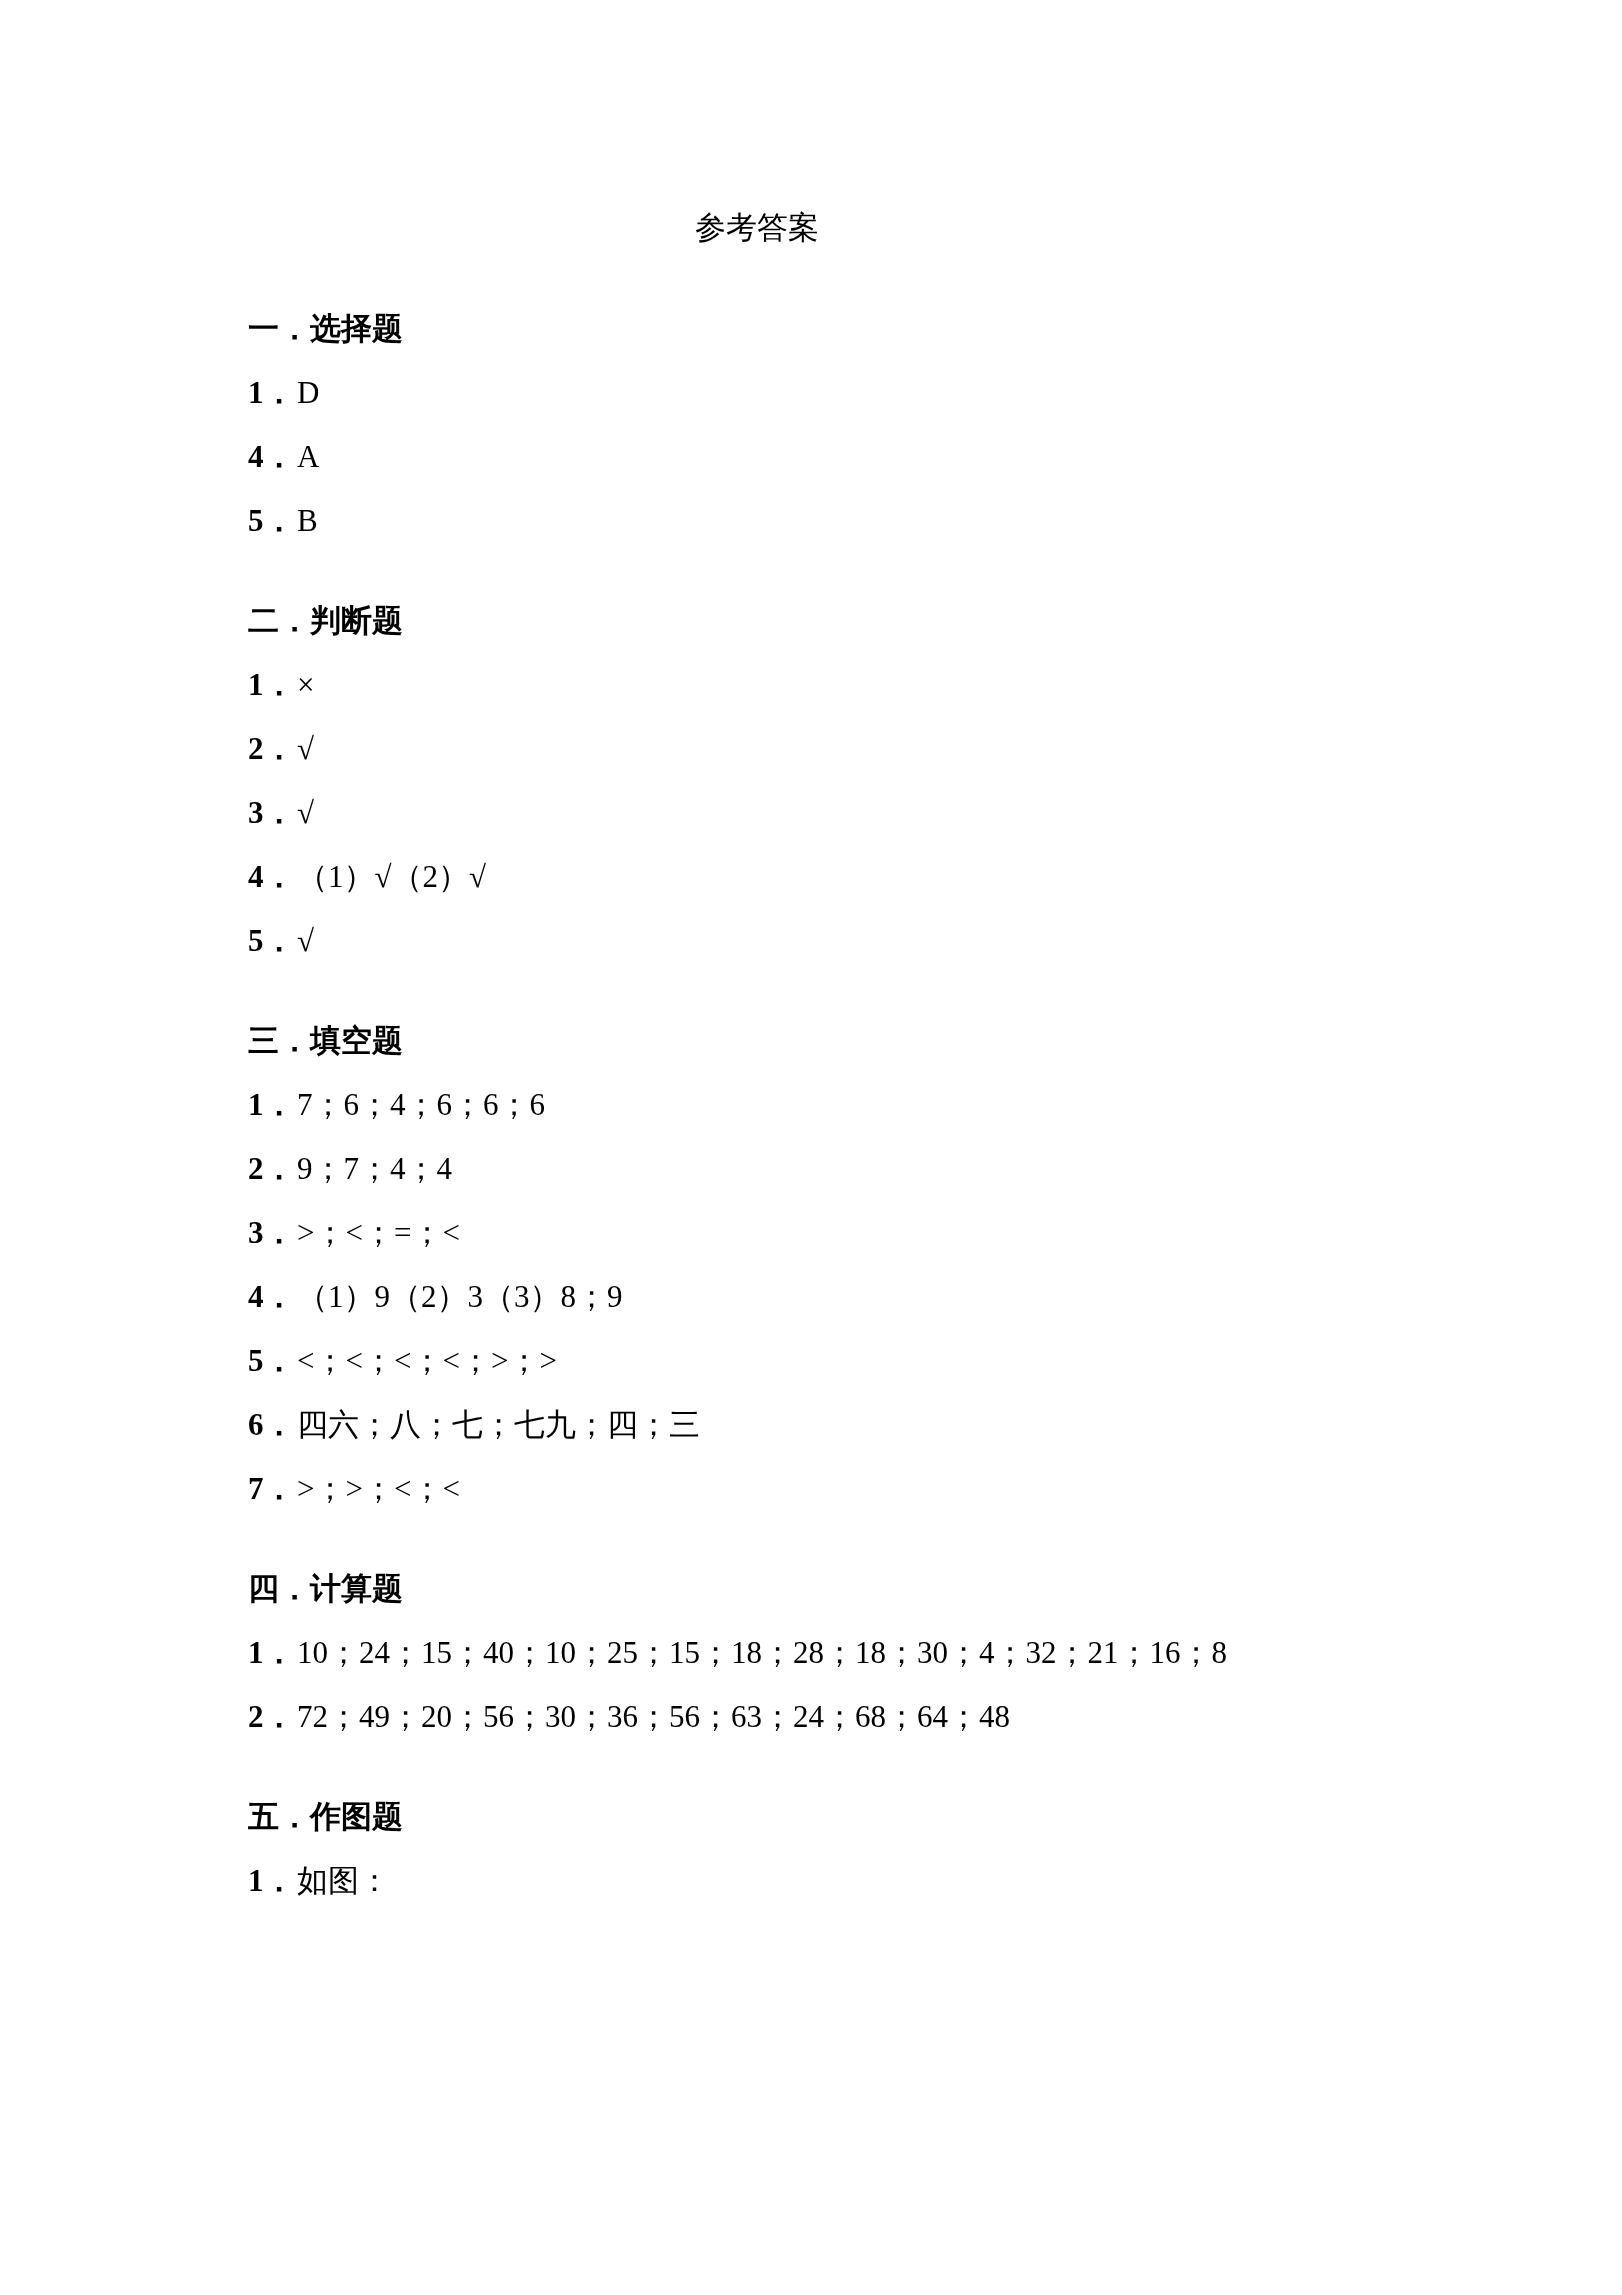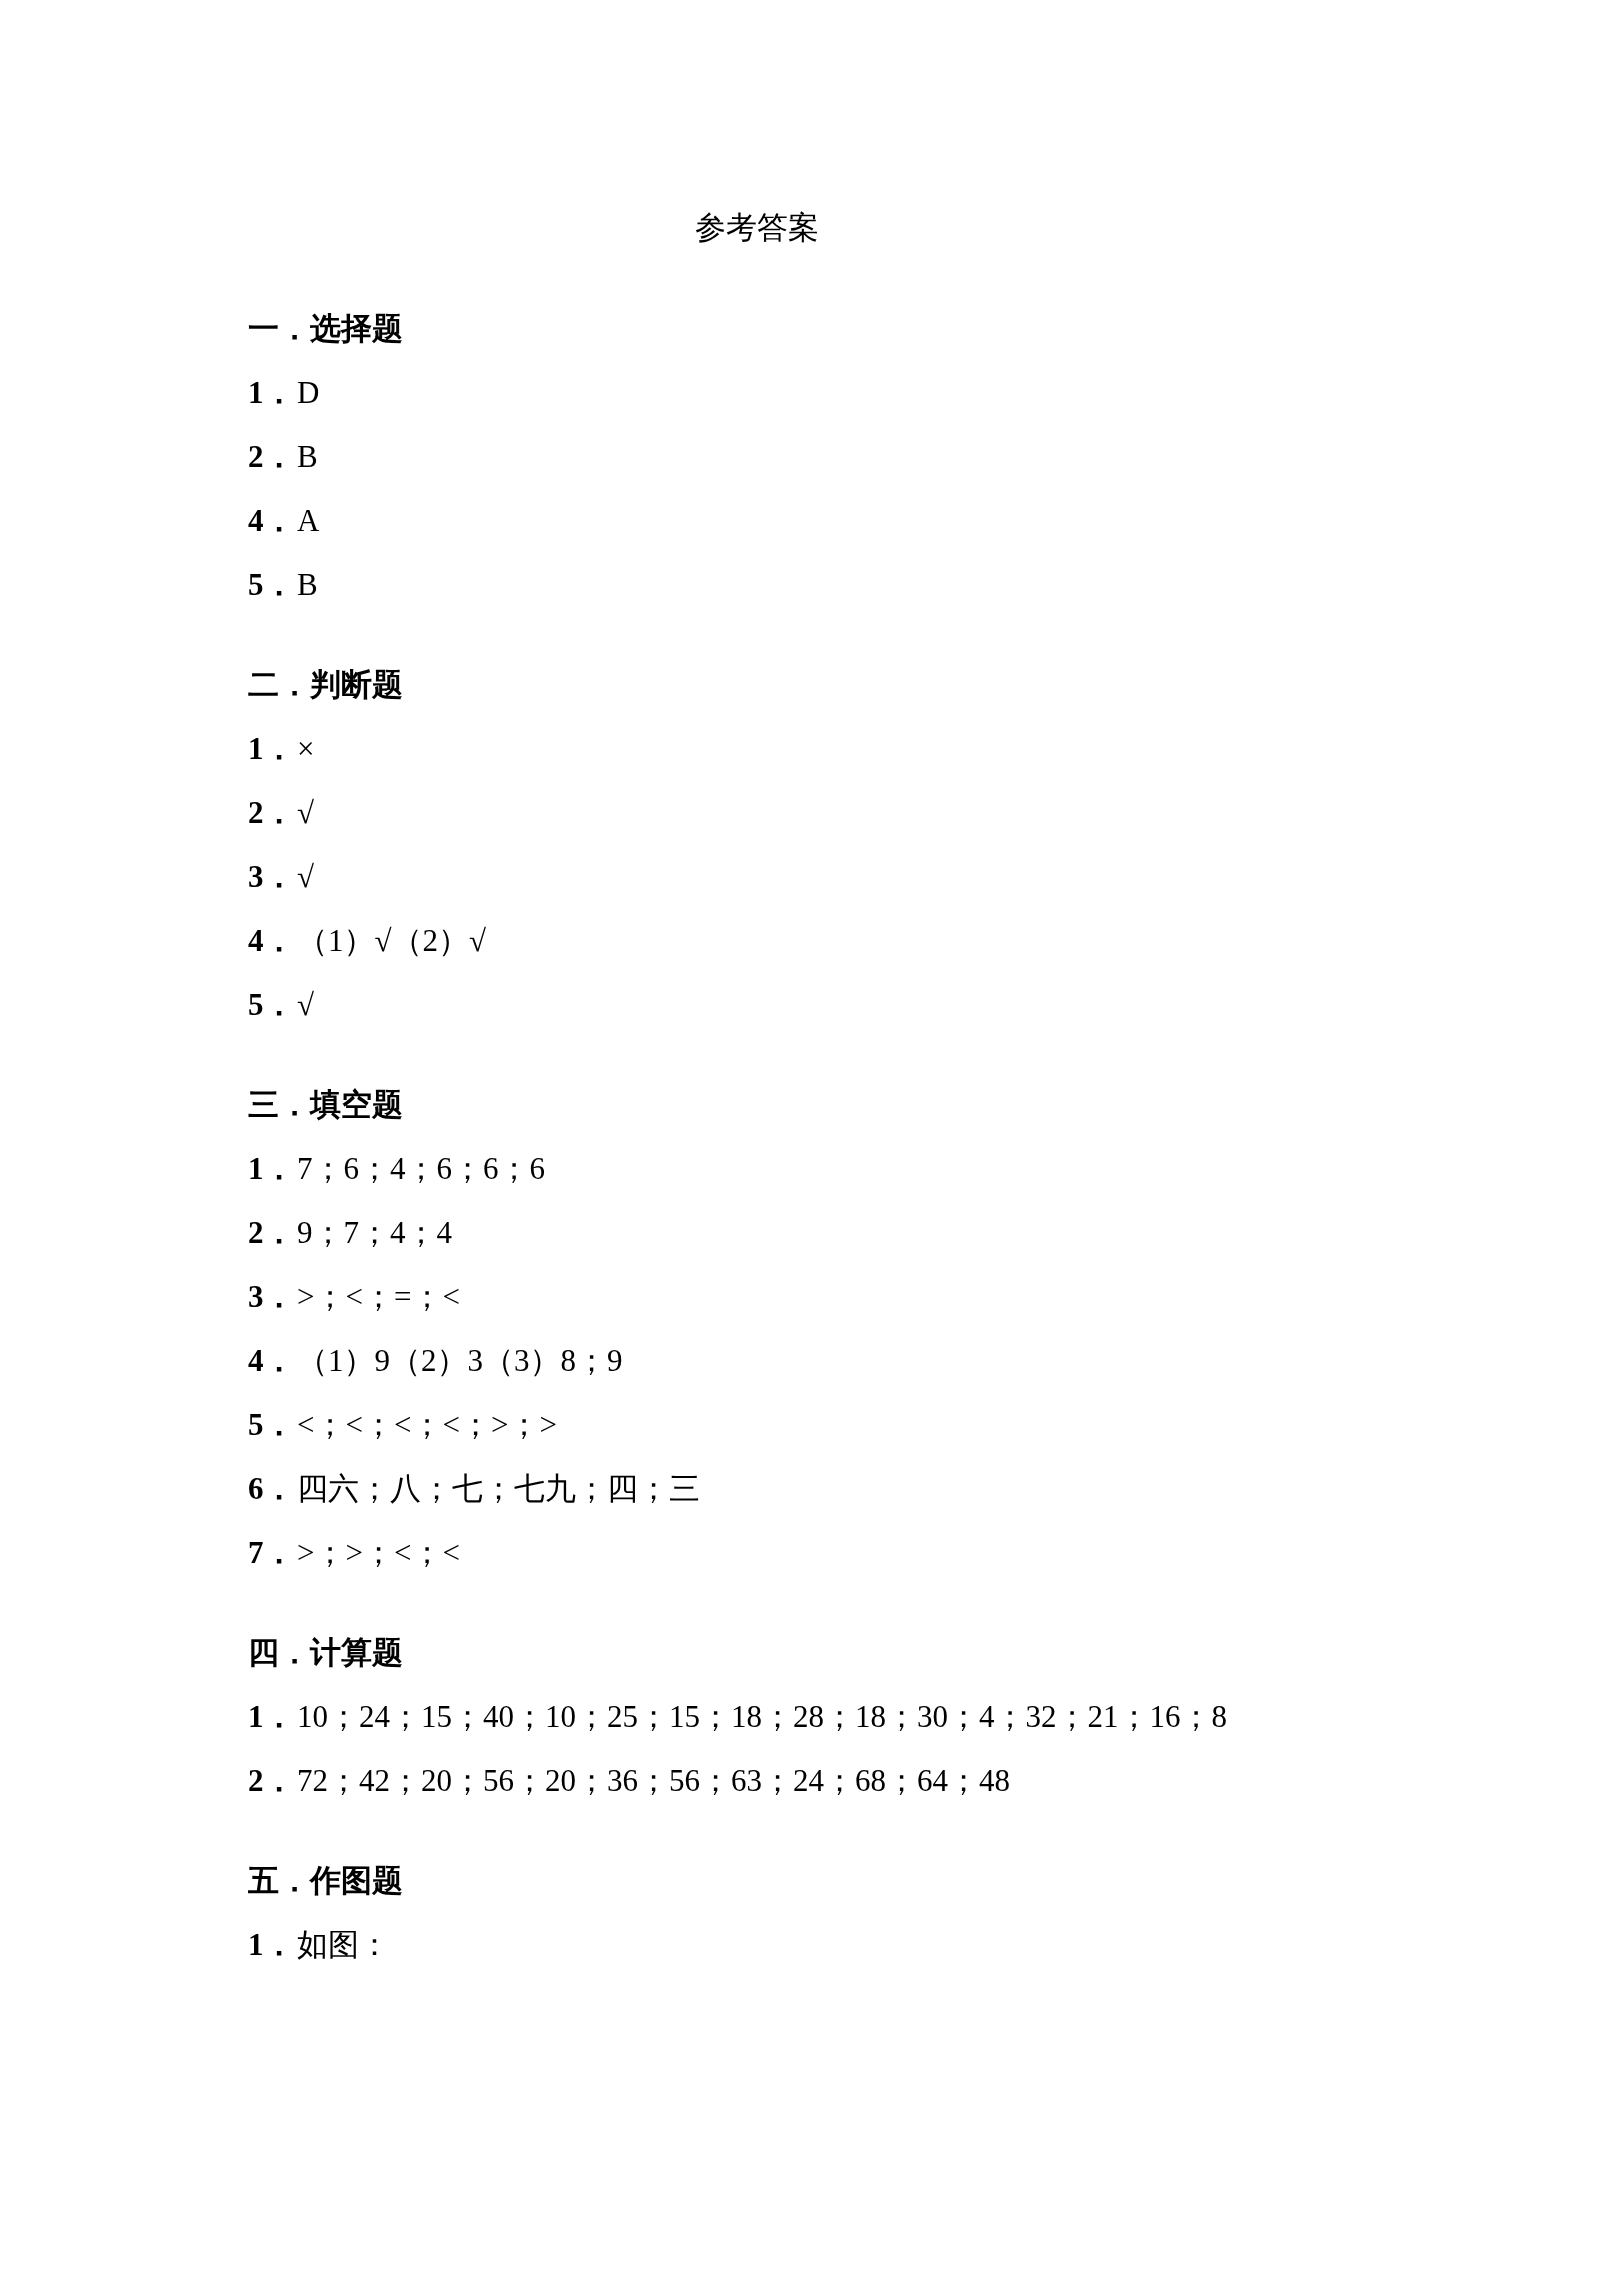"2．B" div.line { html: <div><span>2．</span><span>B</span></div> -> none }
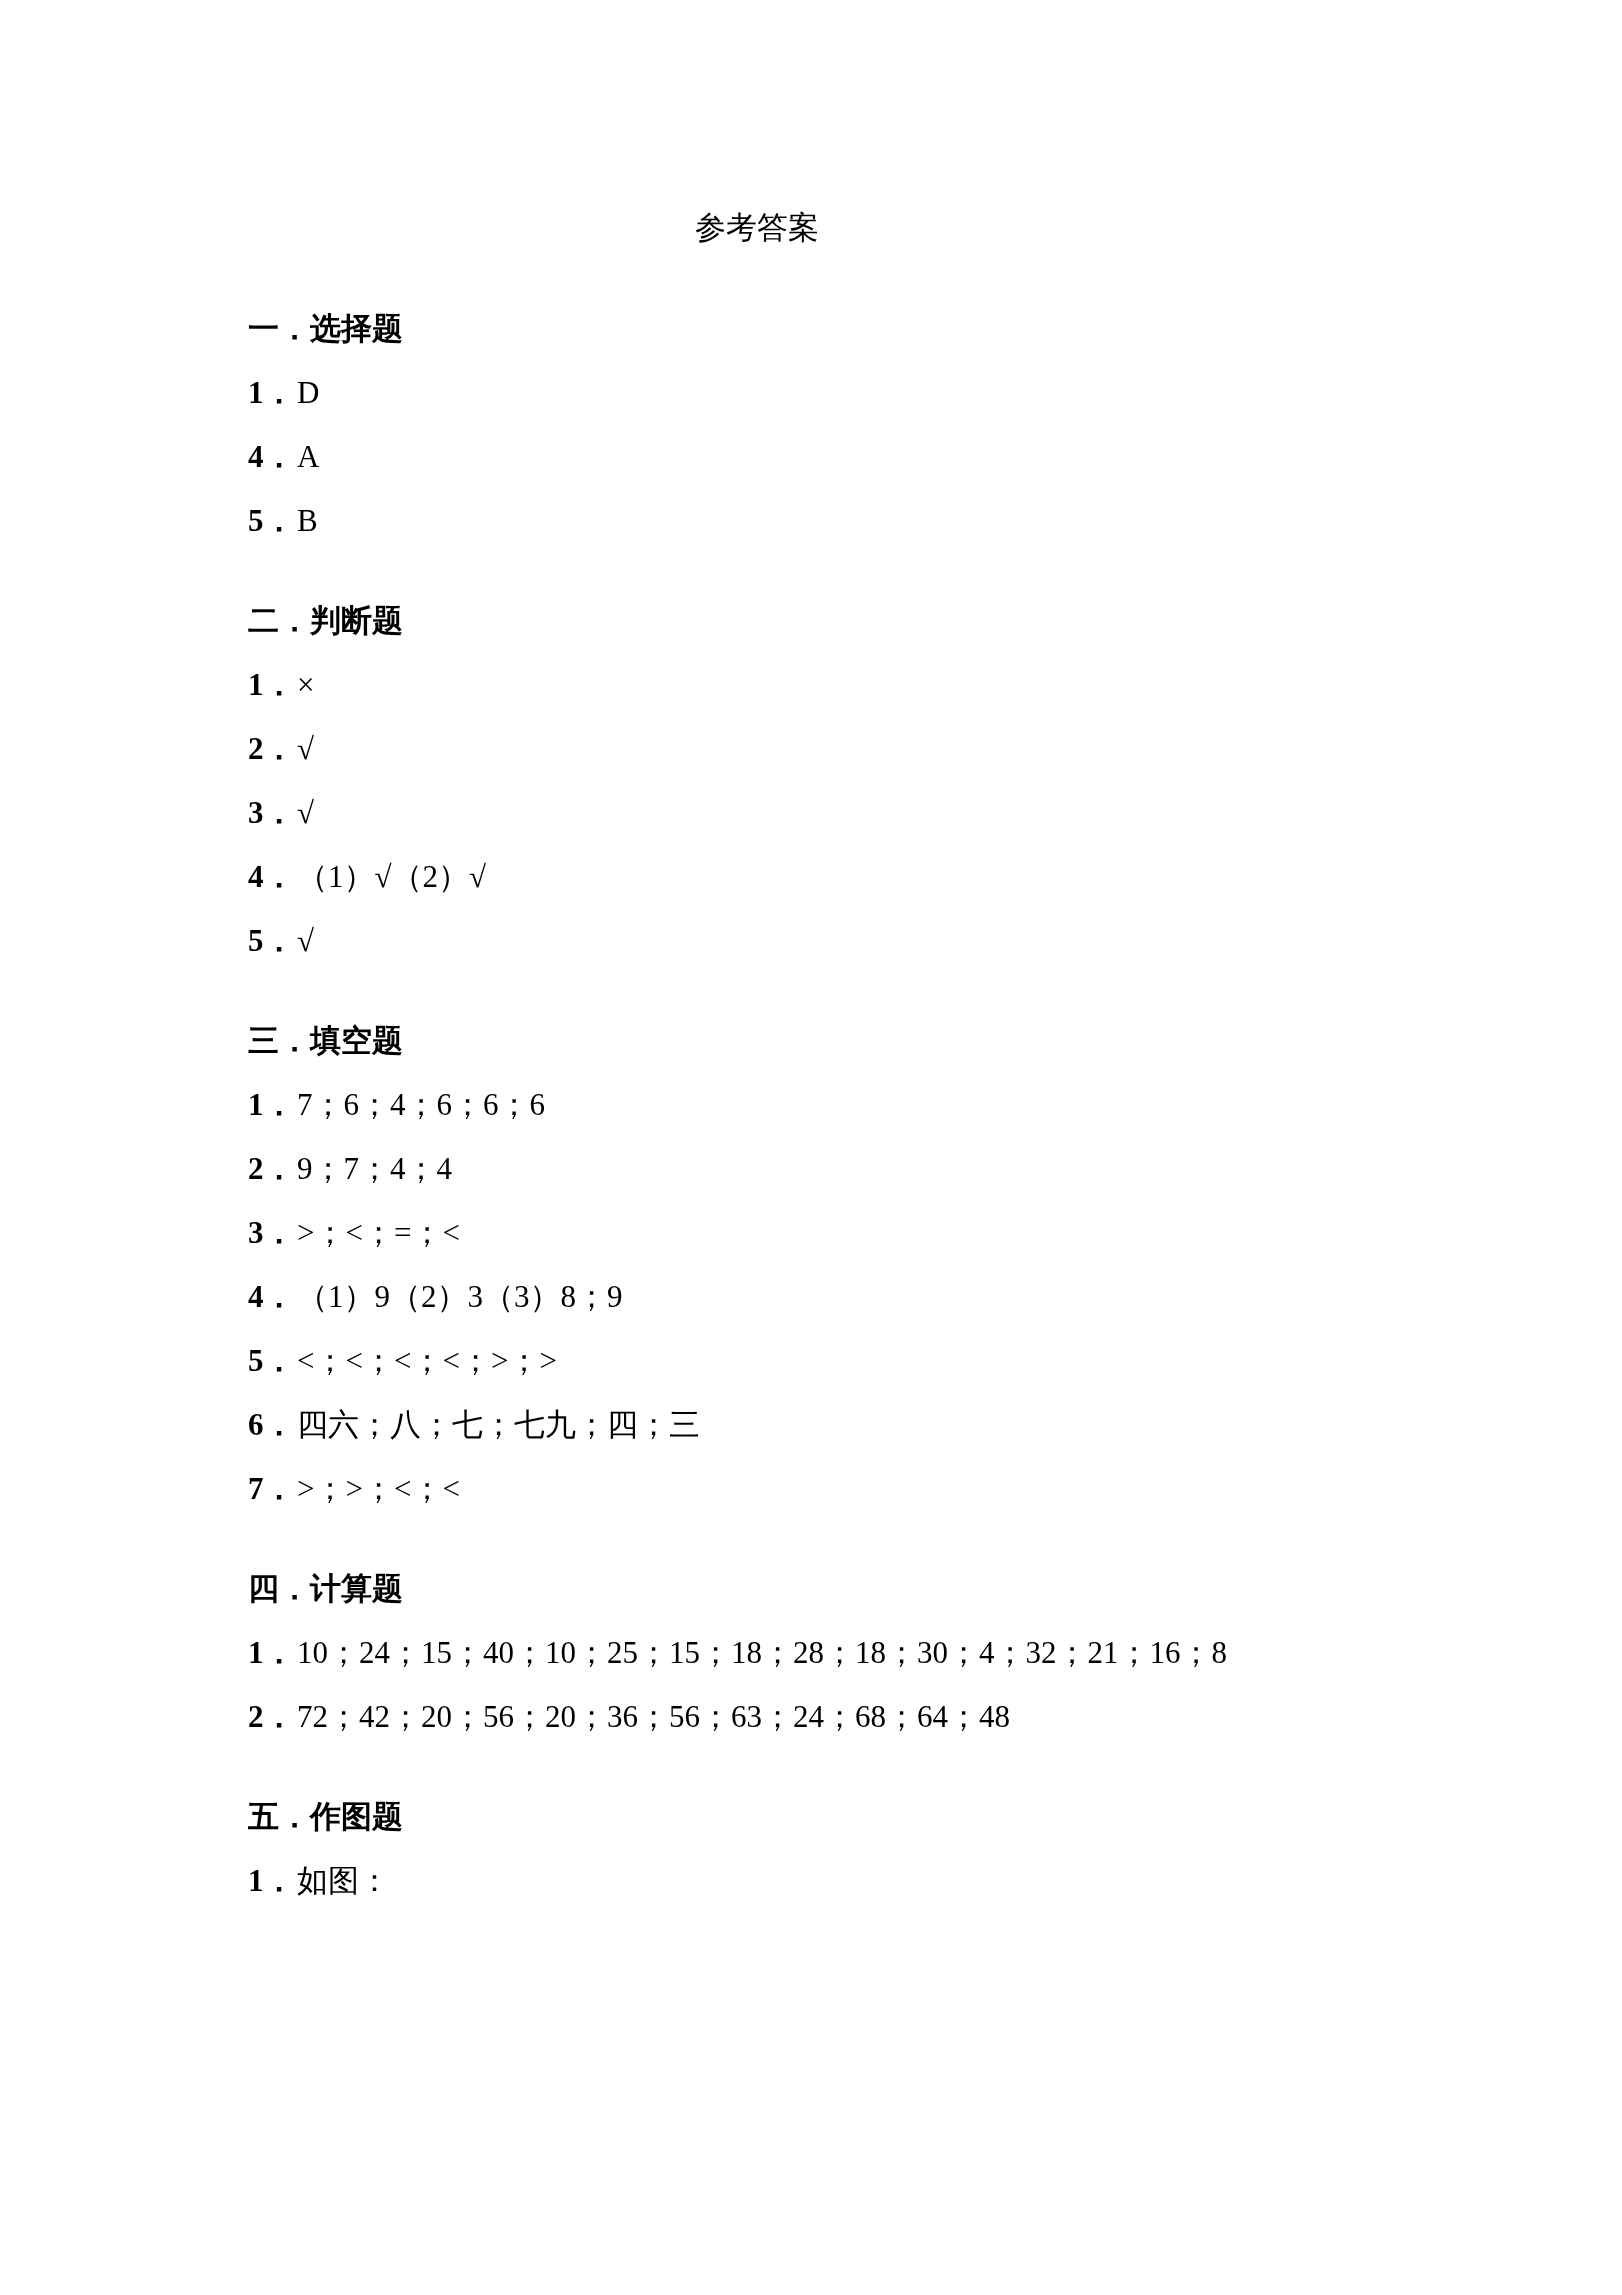"72；42；20；56；20；36；56；63；24；68；64；48" span.ans { text: 42；20；56；20 -> 49；20；56；30 }
